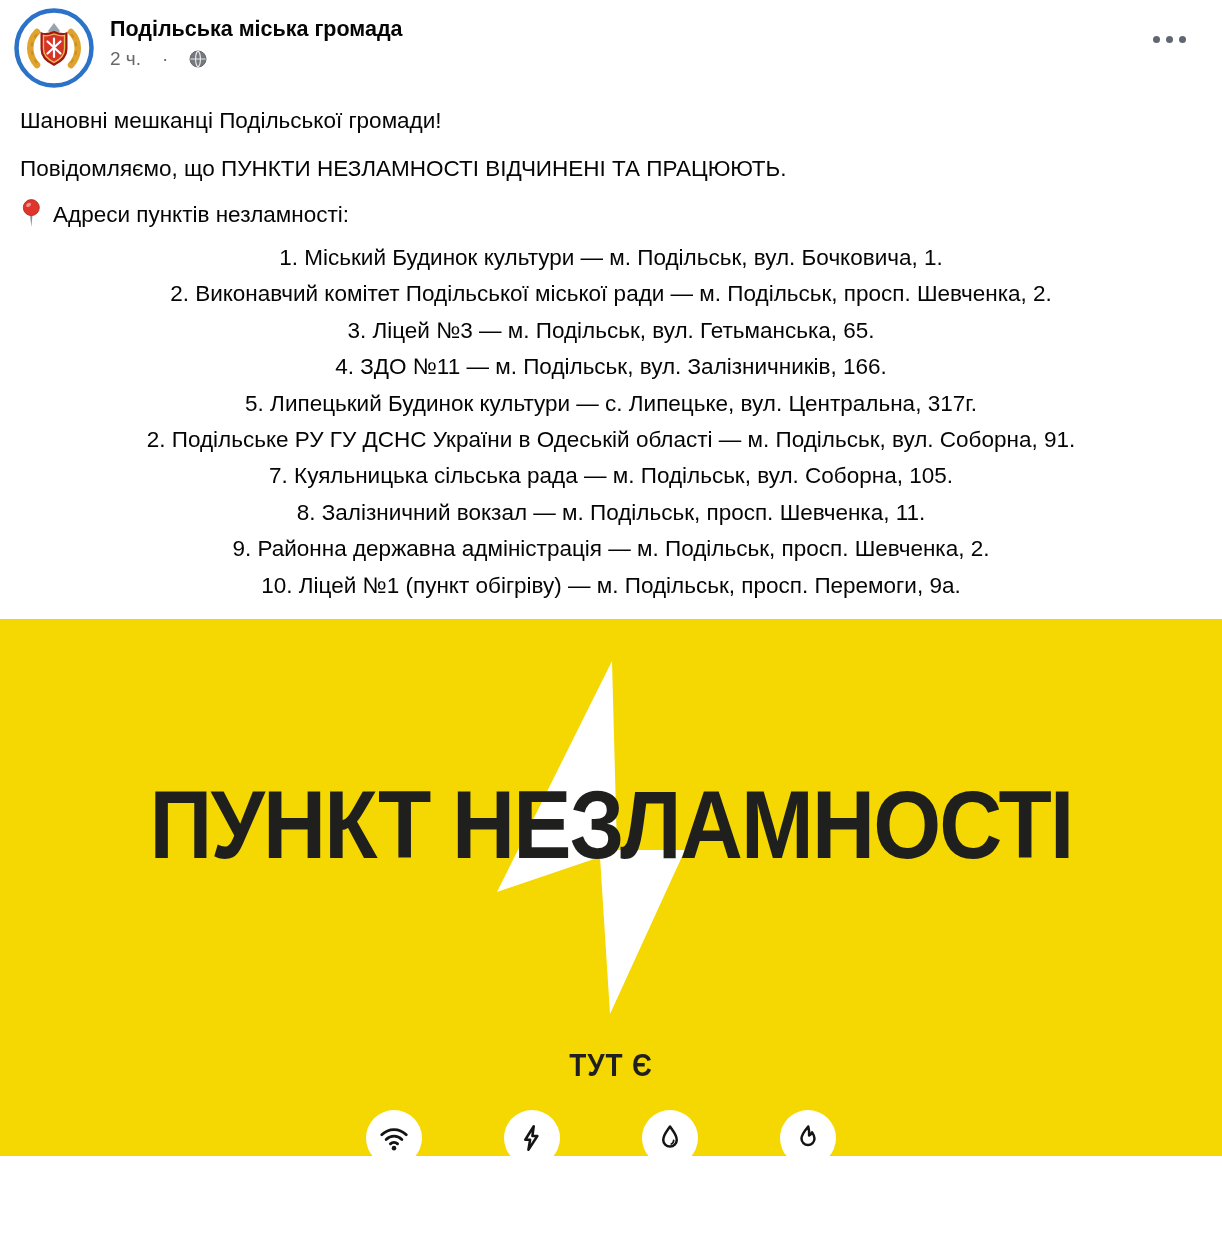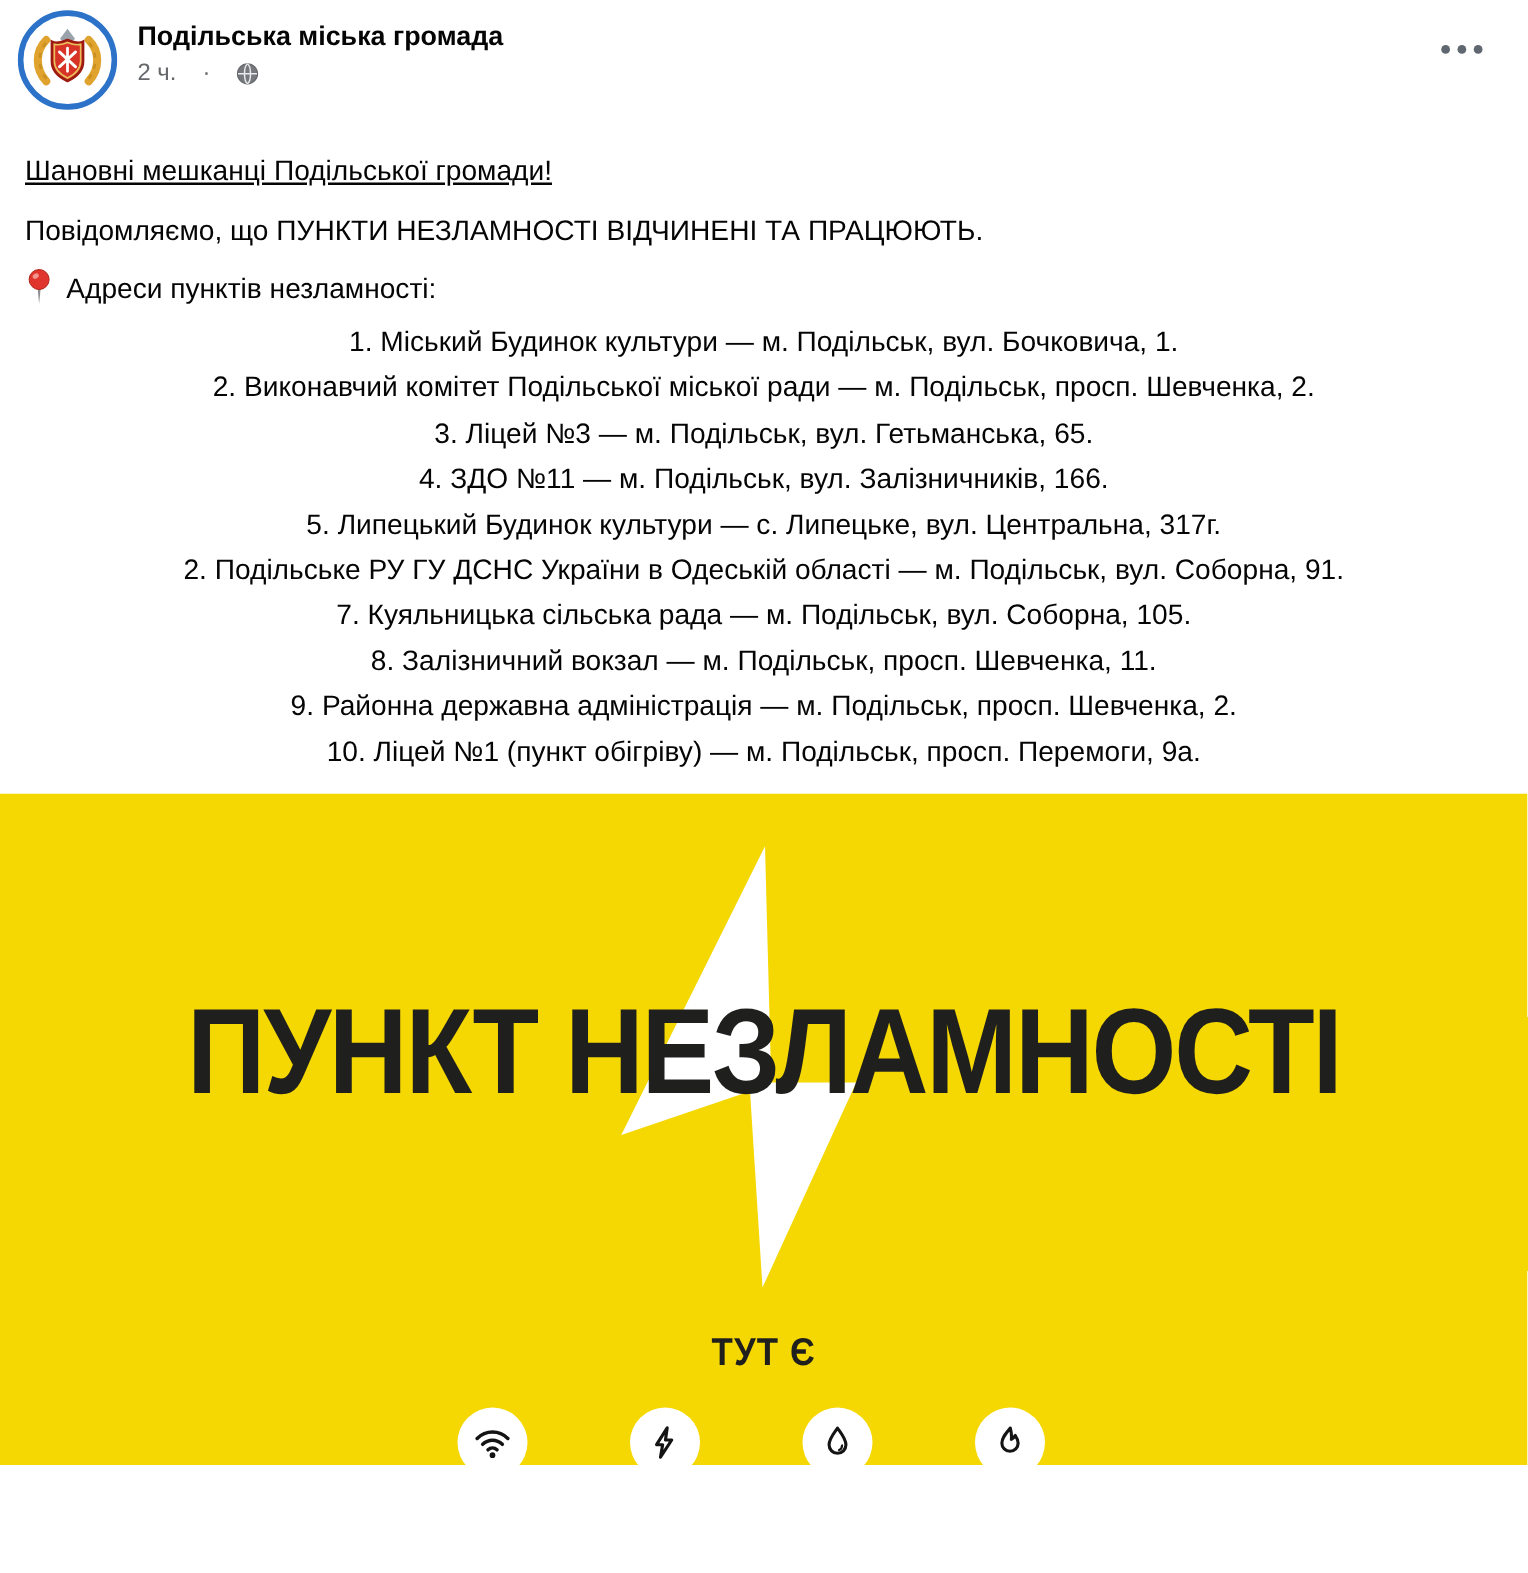"Шановні мешканці Подільської громади!" .para.greeting { margin-top: 24px -> 8px; text-decoration: underline -> none }
